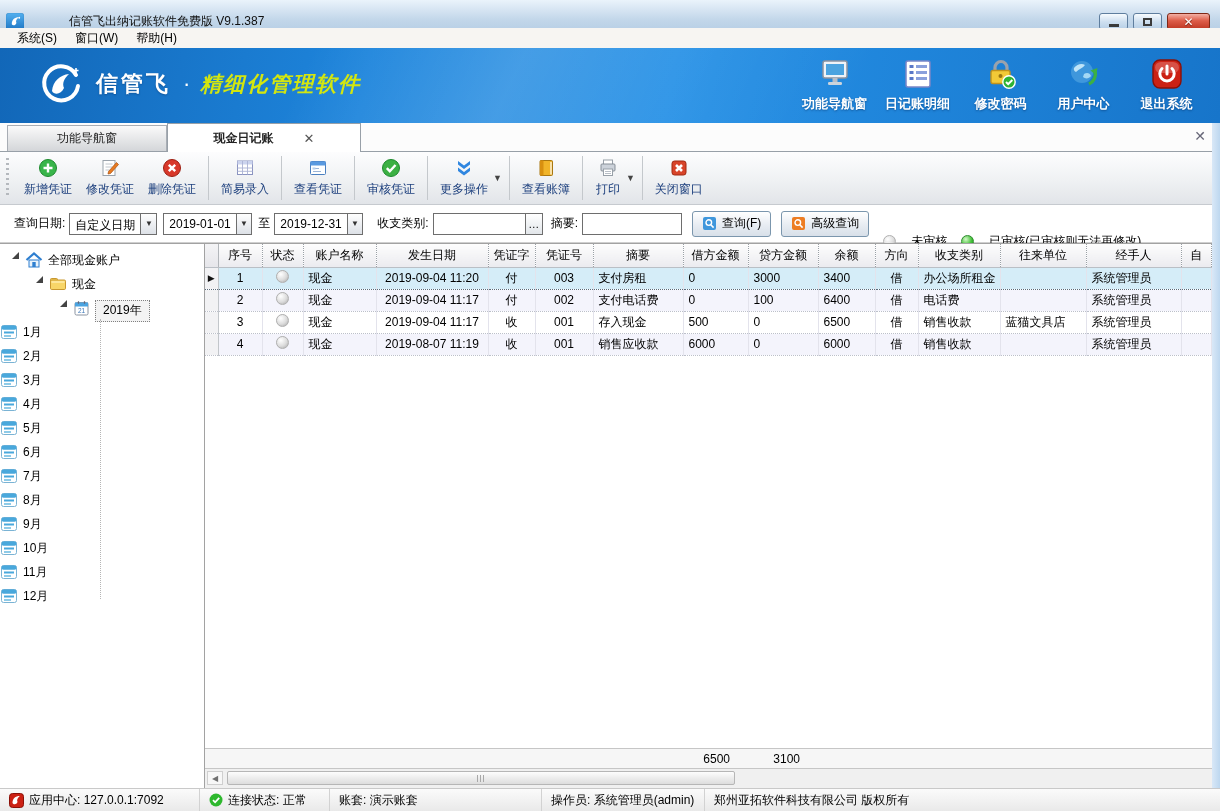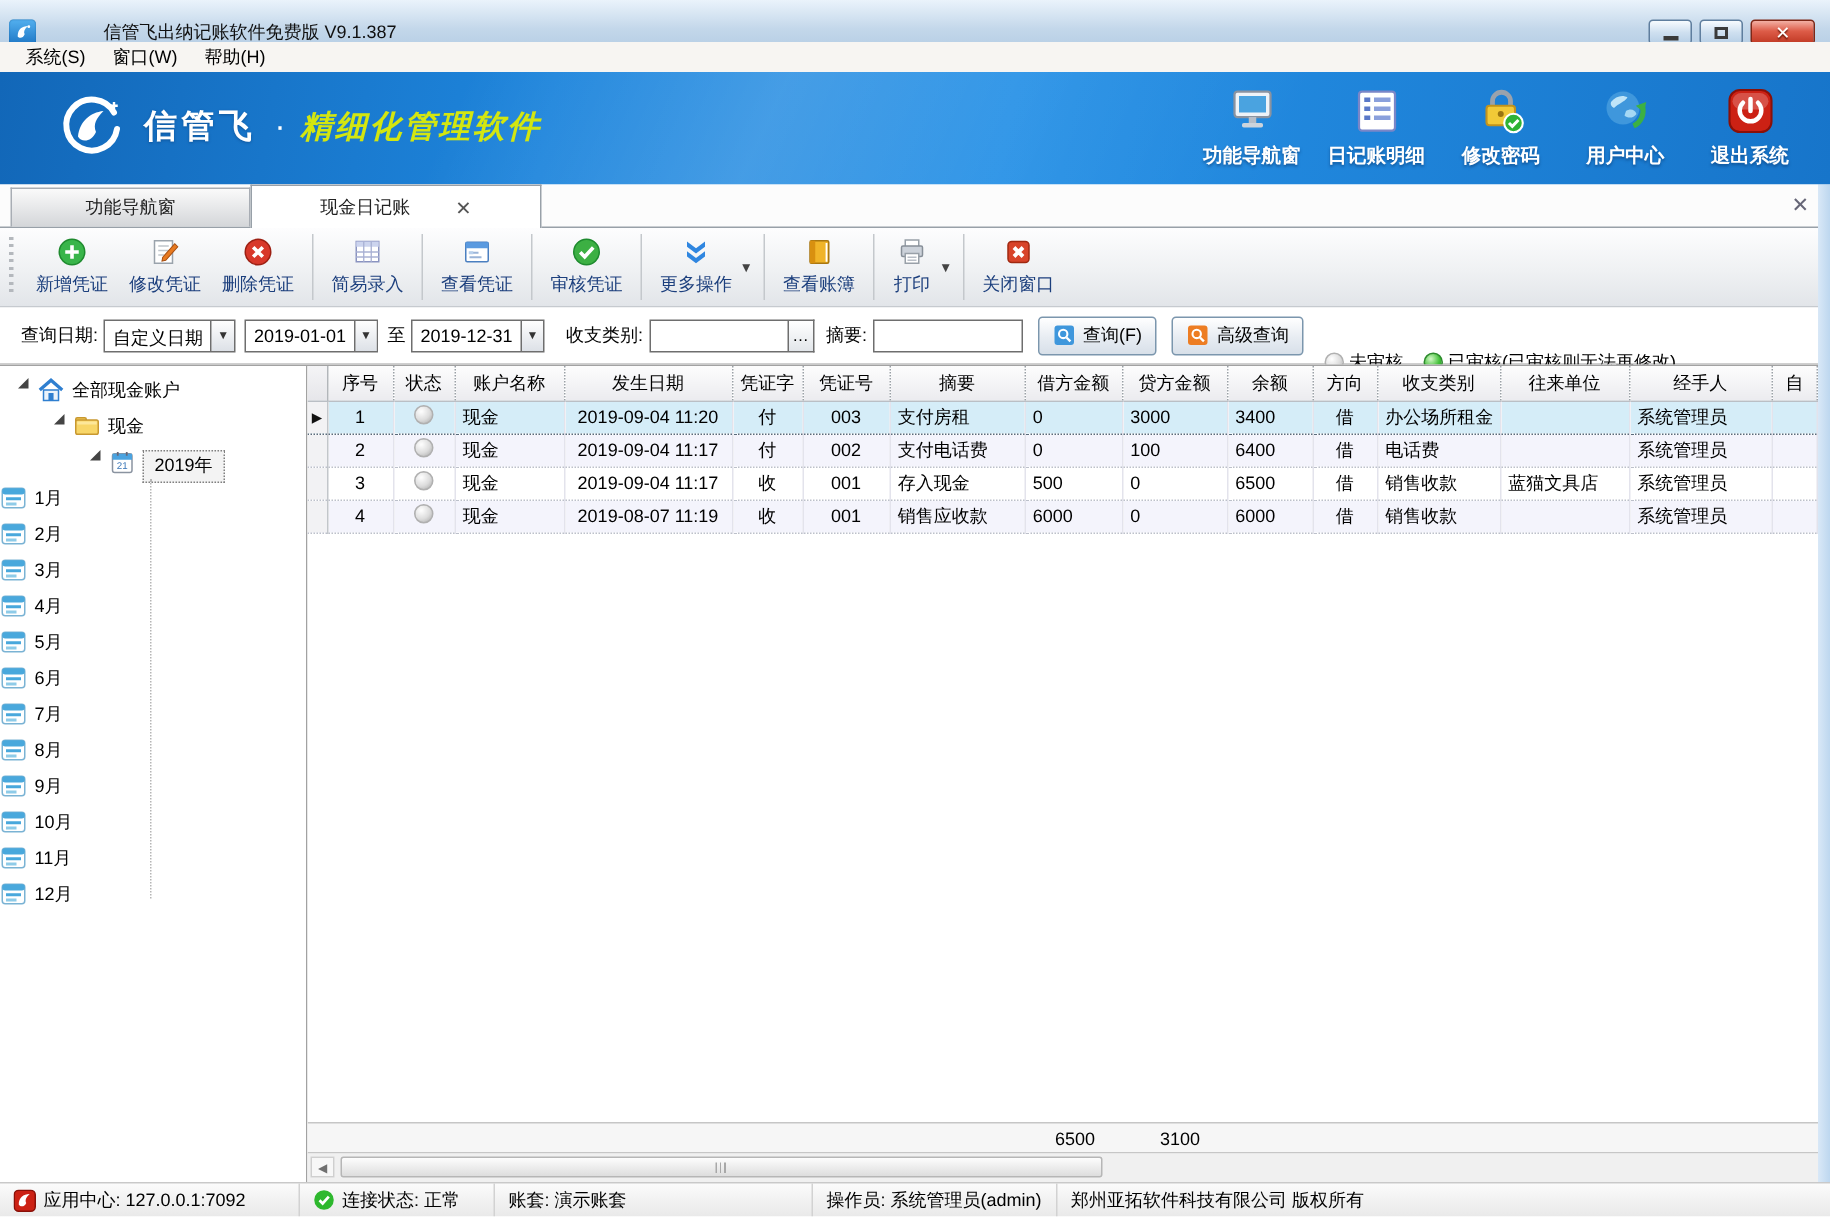"现金日记账" .tab.active { font-weight: none -> bold }
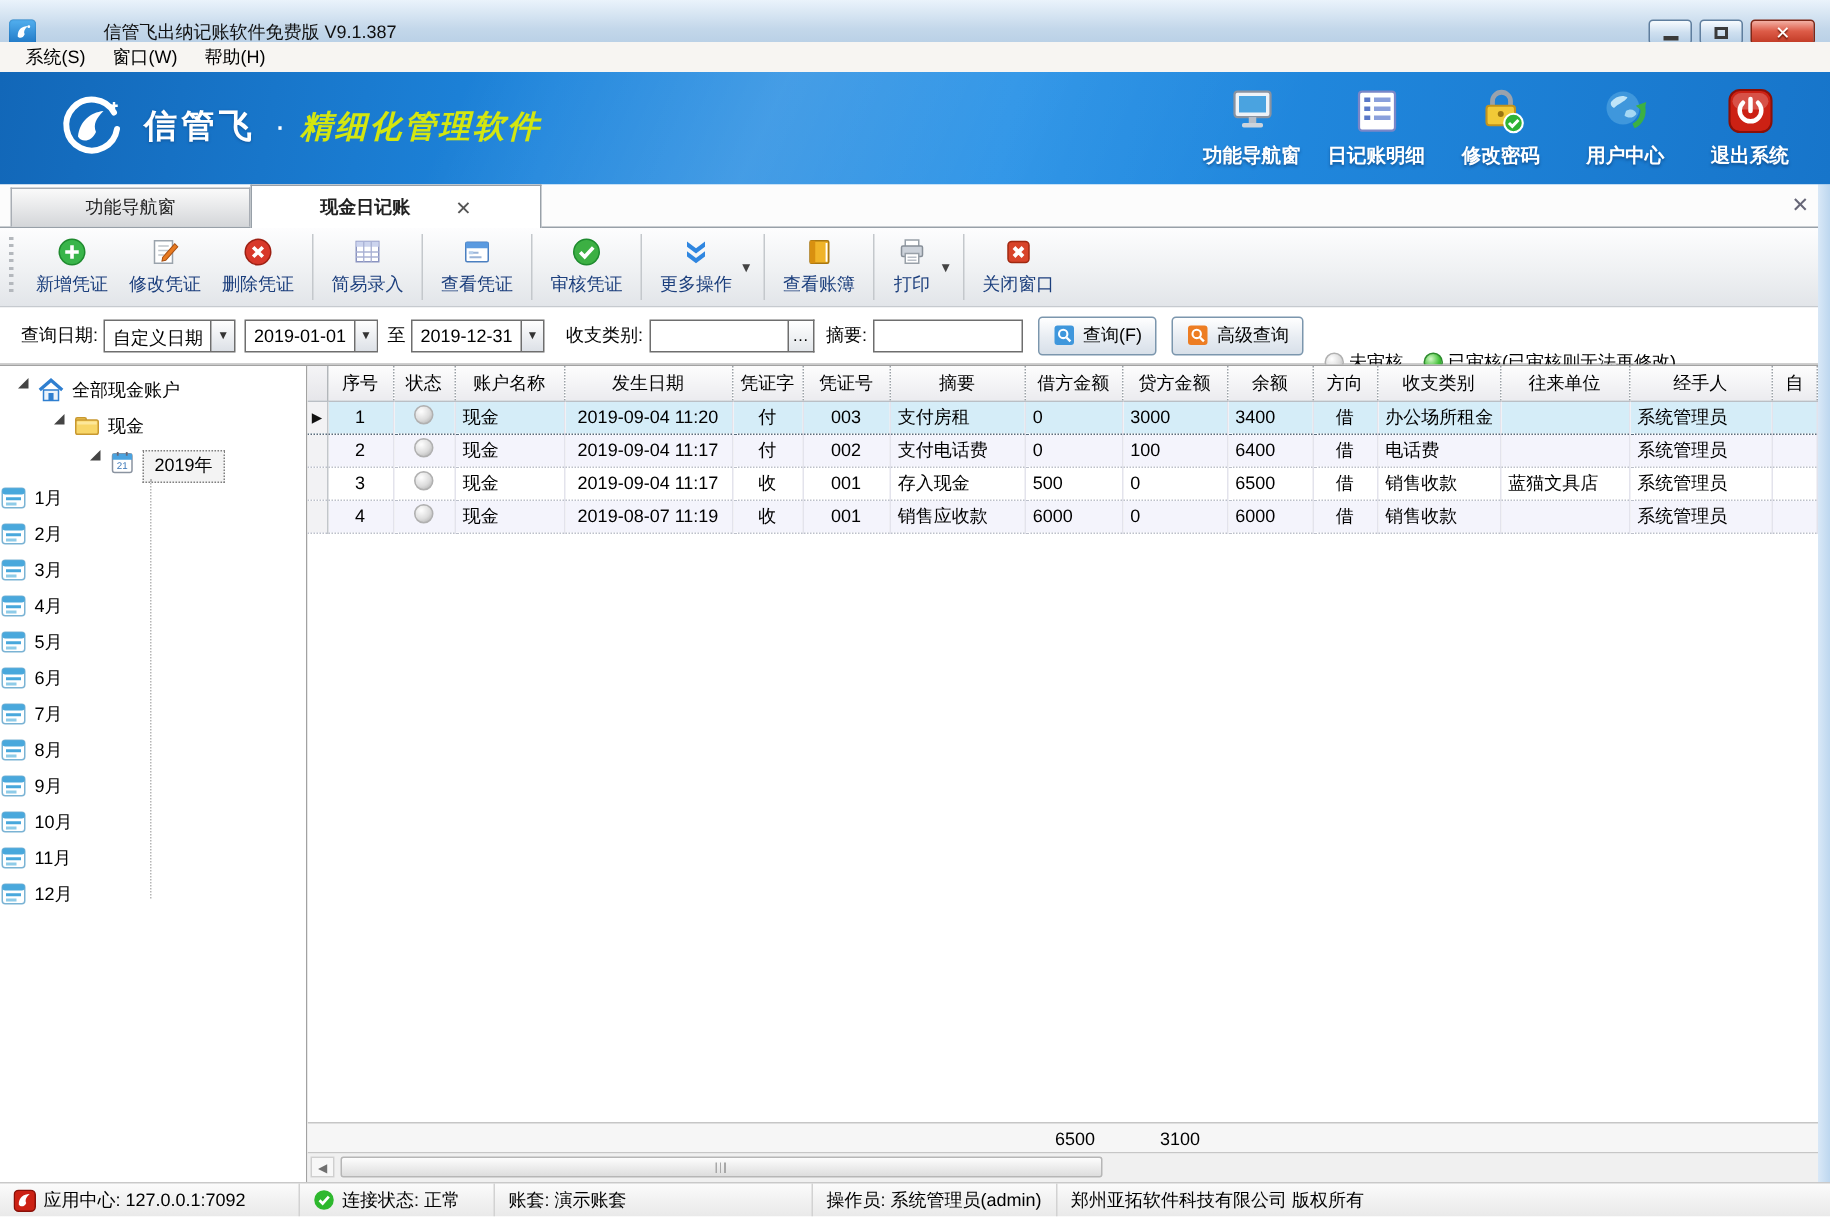"未审核" .legend { gap: 3px -> 15px }
